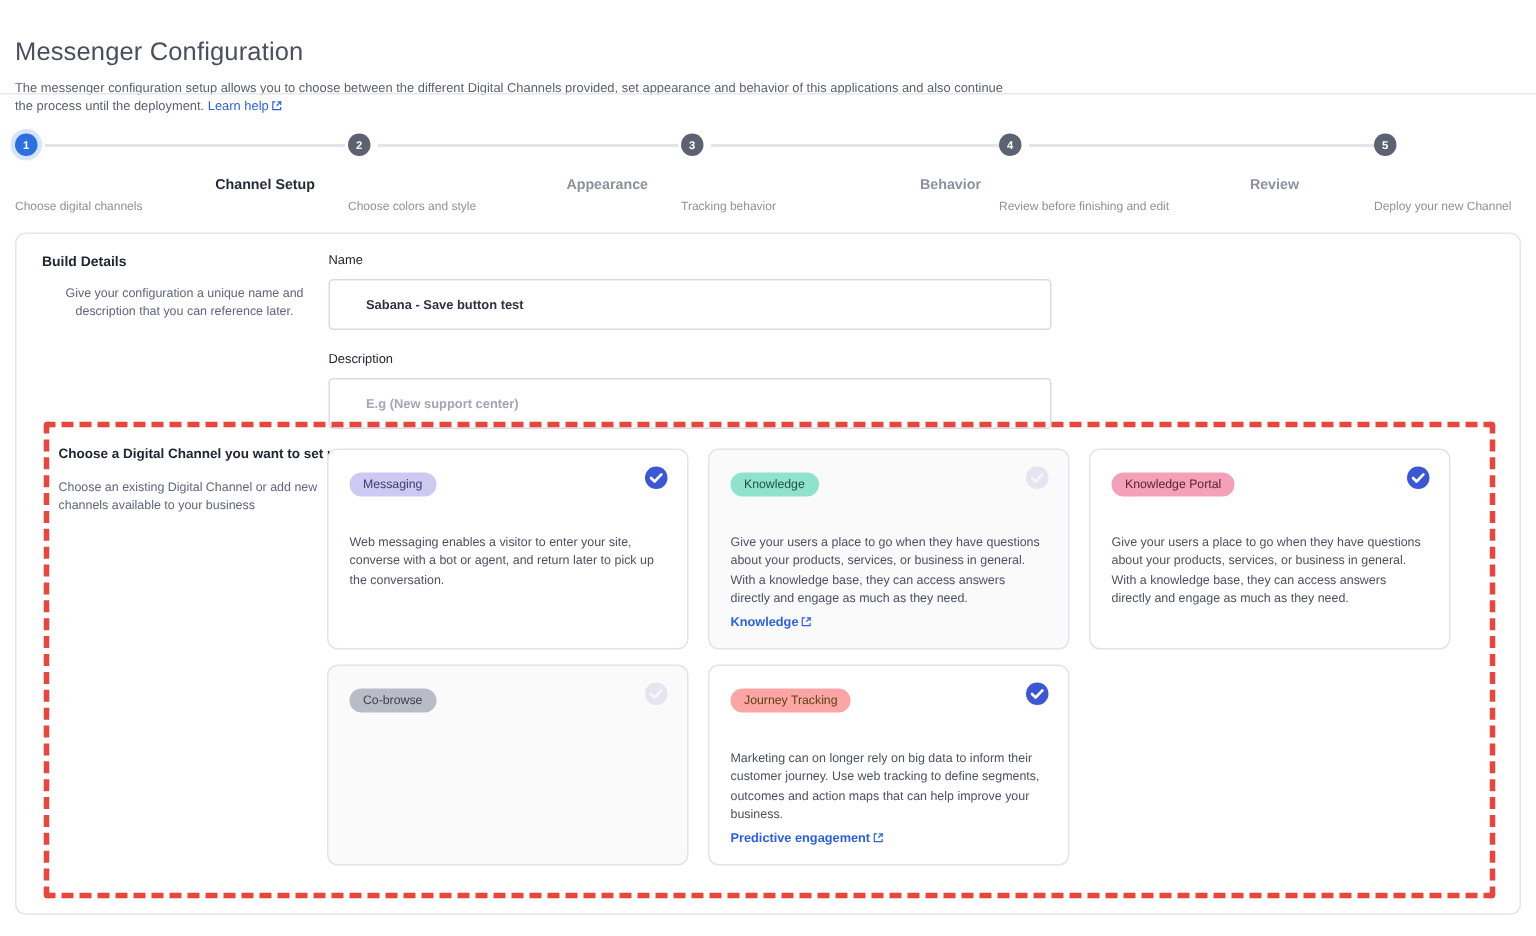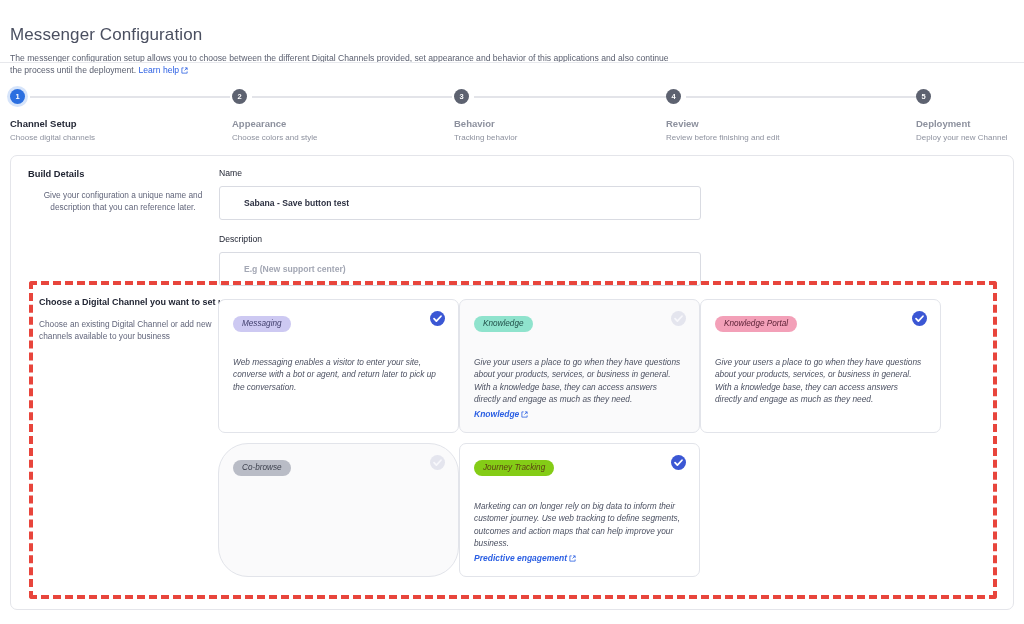"Channel Setup" .step-title { text-align: none -> right }
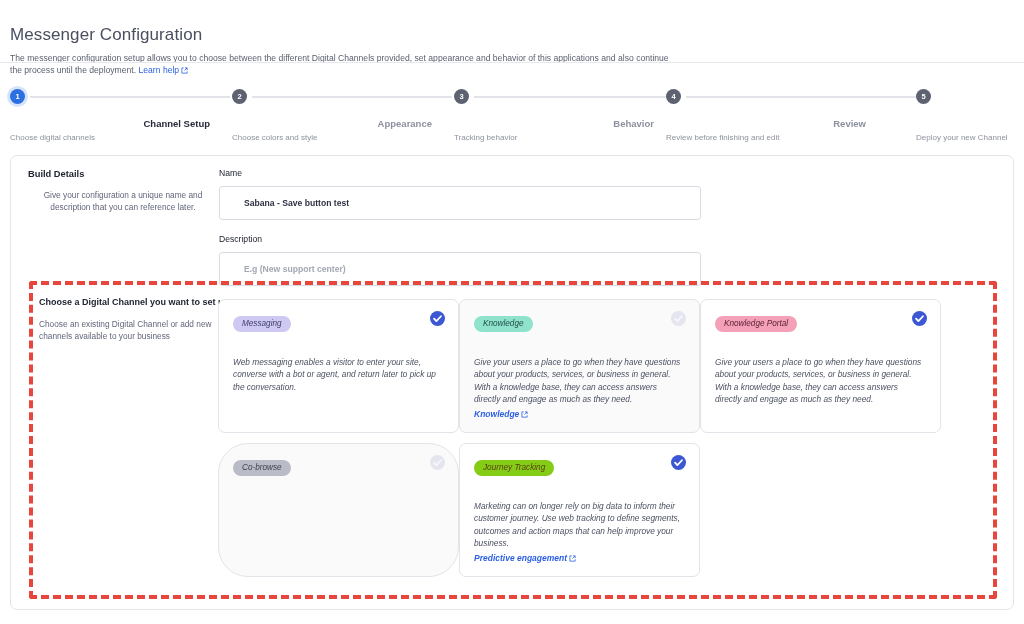"Messaging" .card-row { font-style: italic -> none; gap: 0 -> 13px }
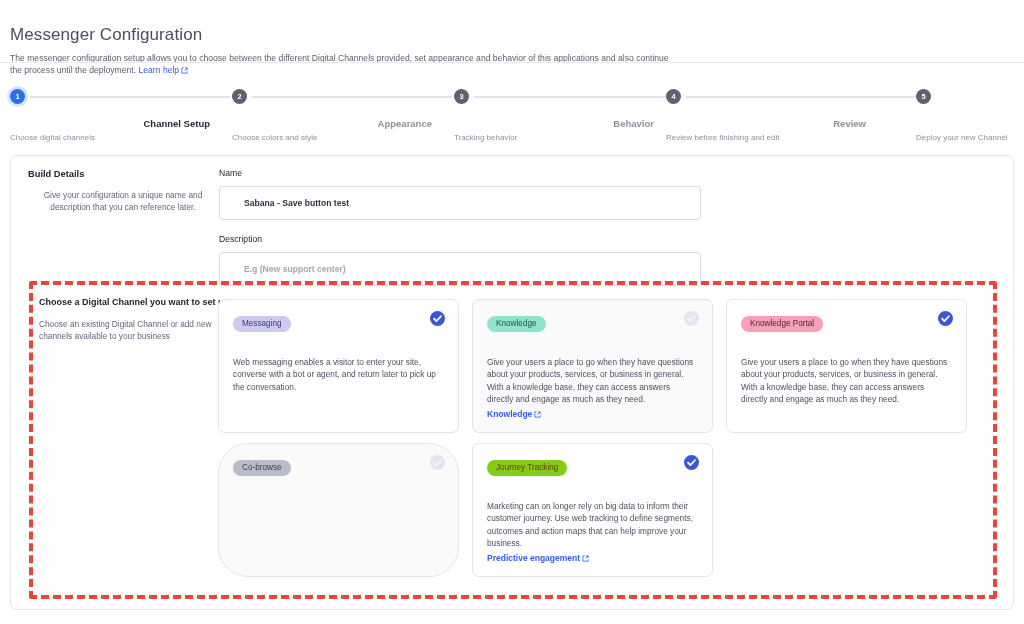"Co-browse" div.card { border-radius: 30px -> none }
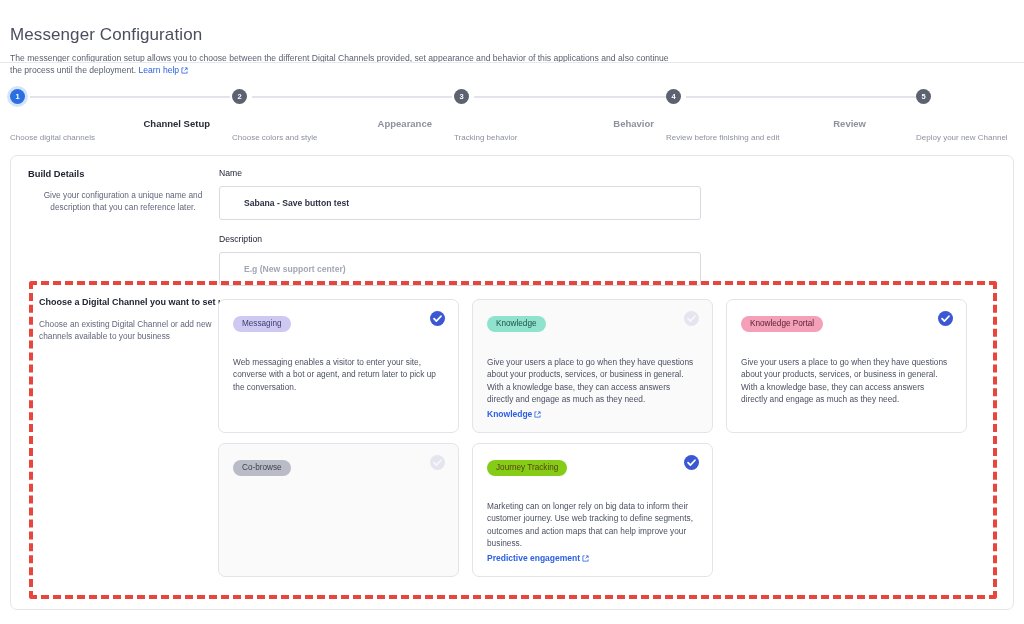"Journey Tracking" span.badge { background: #84cc16 -> #fca5a5 }
